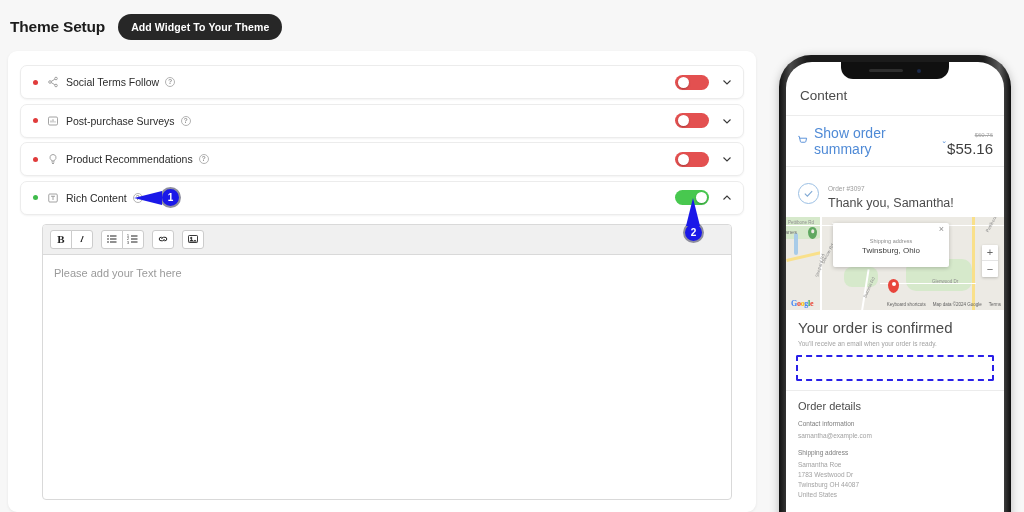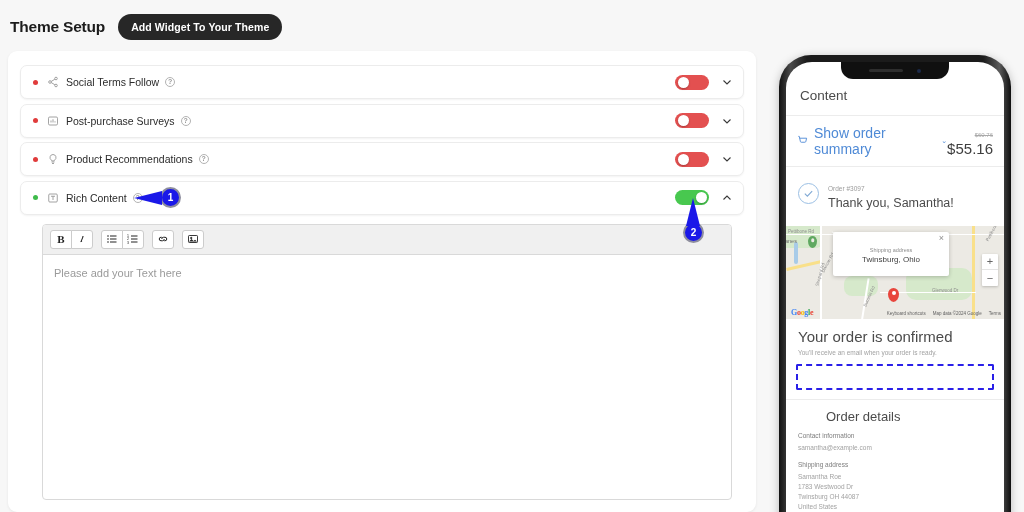"Thank you, Samantha!" .thankyou-row { padding: 10px 12px 16px 12px -> 10px 12px 7px 12px }
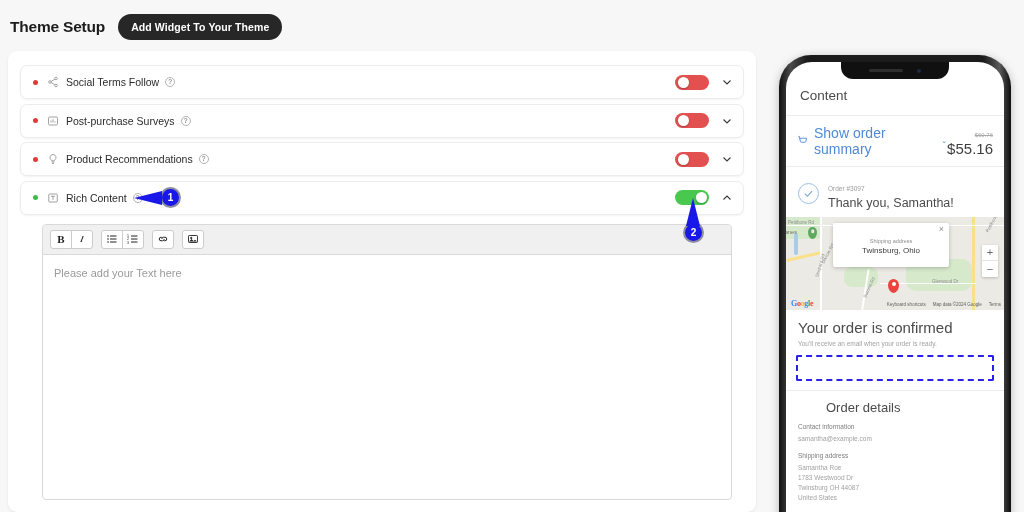"Order details" .od-heading { font-size: 13px -> 11px; margin-left: 28px -> none }
